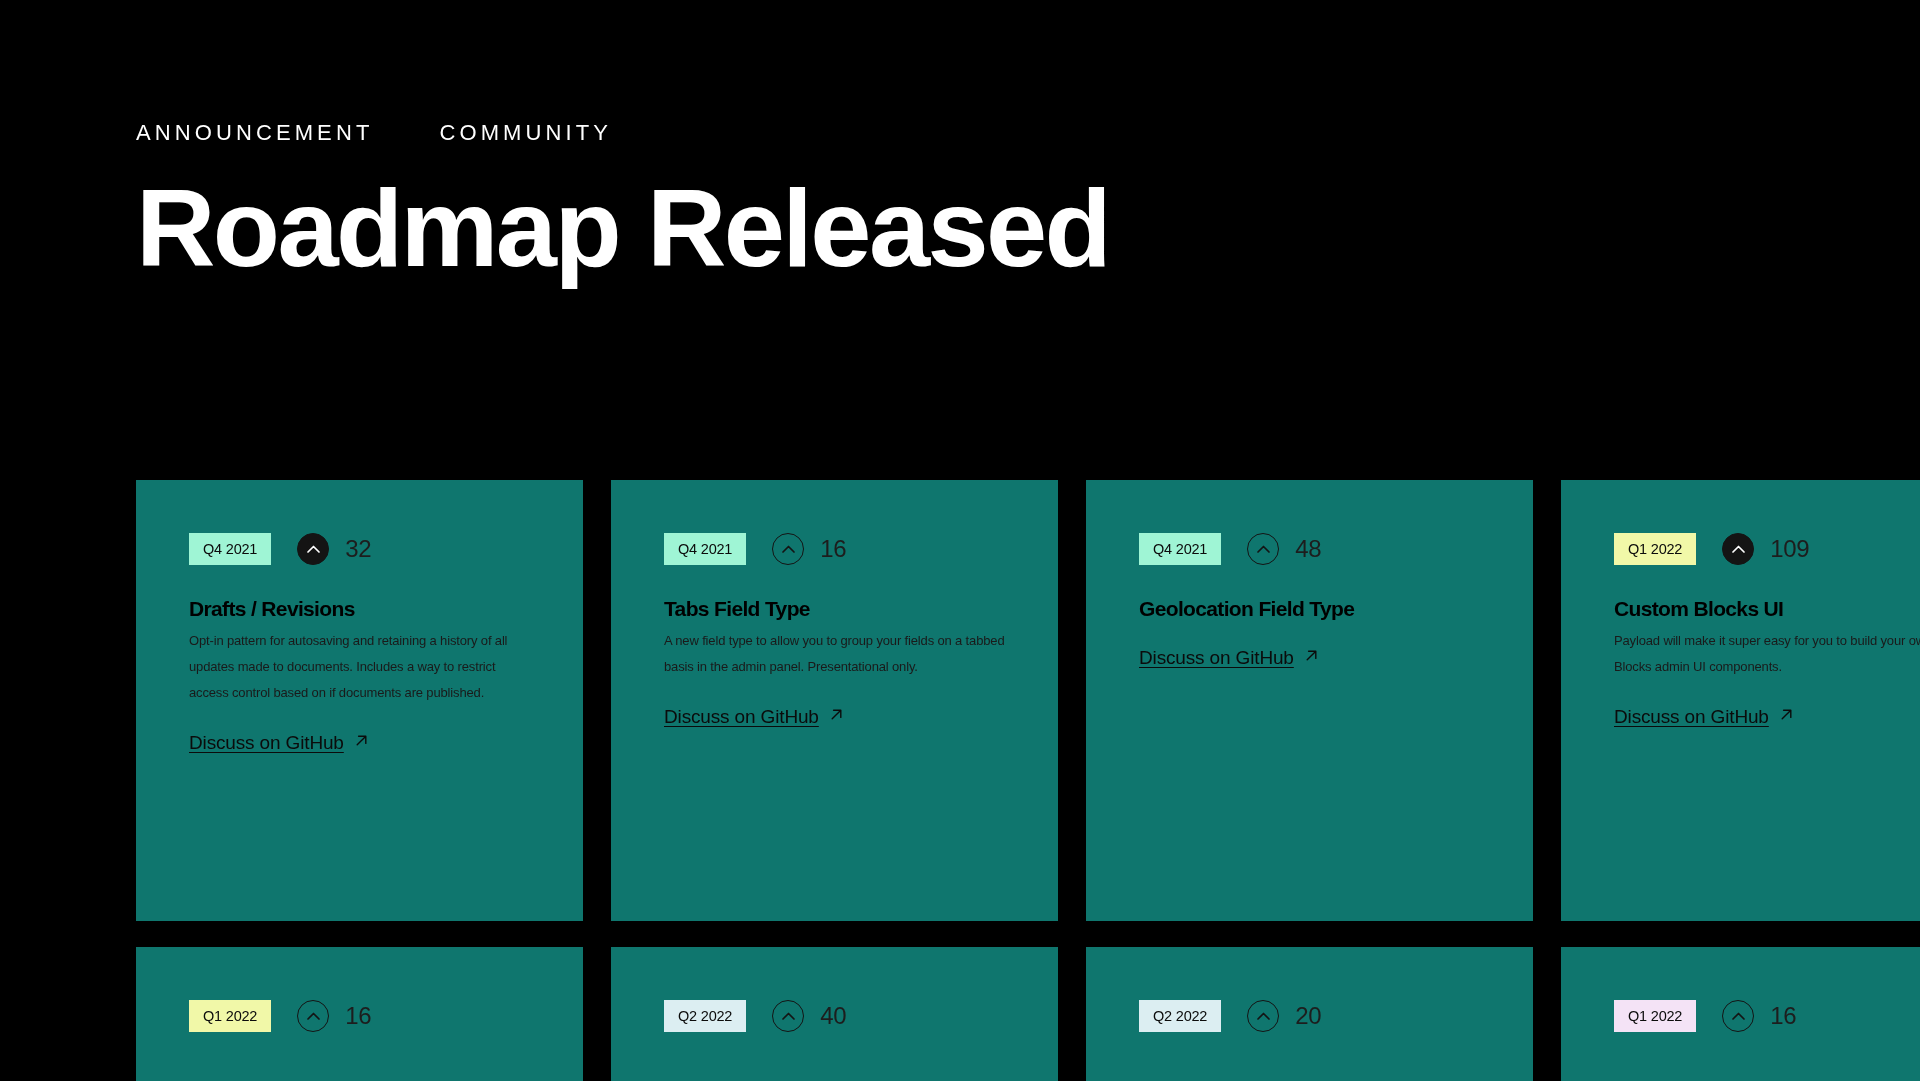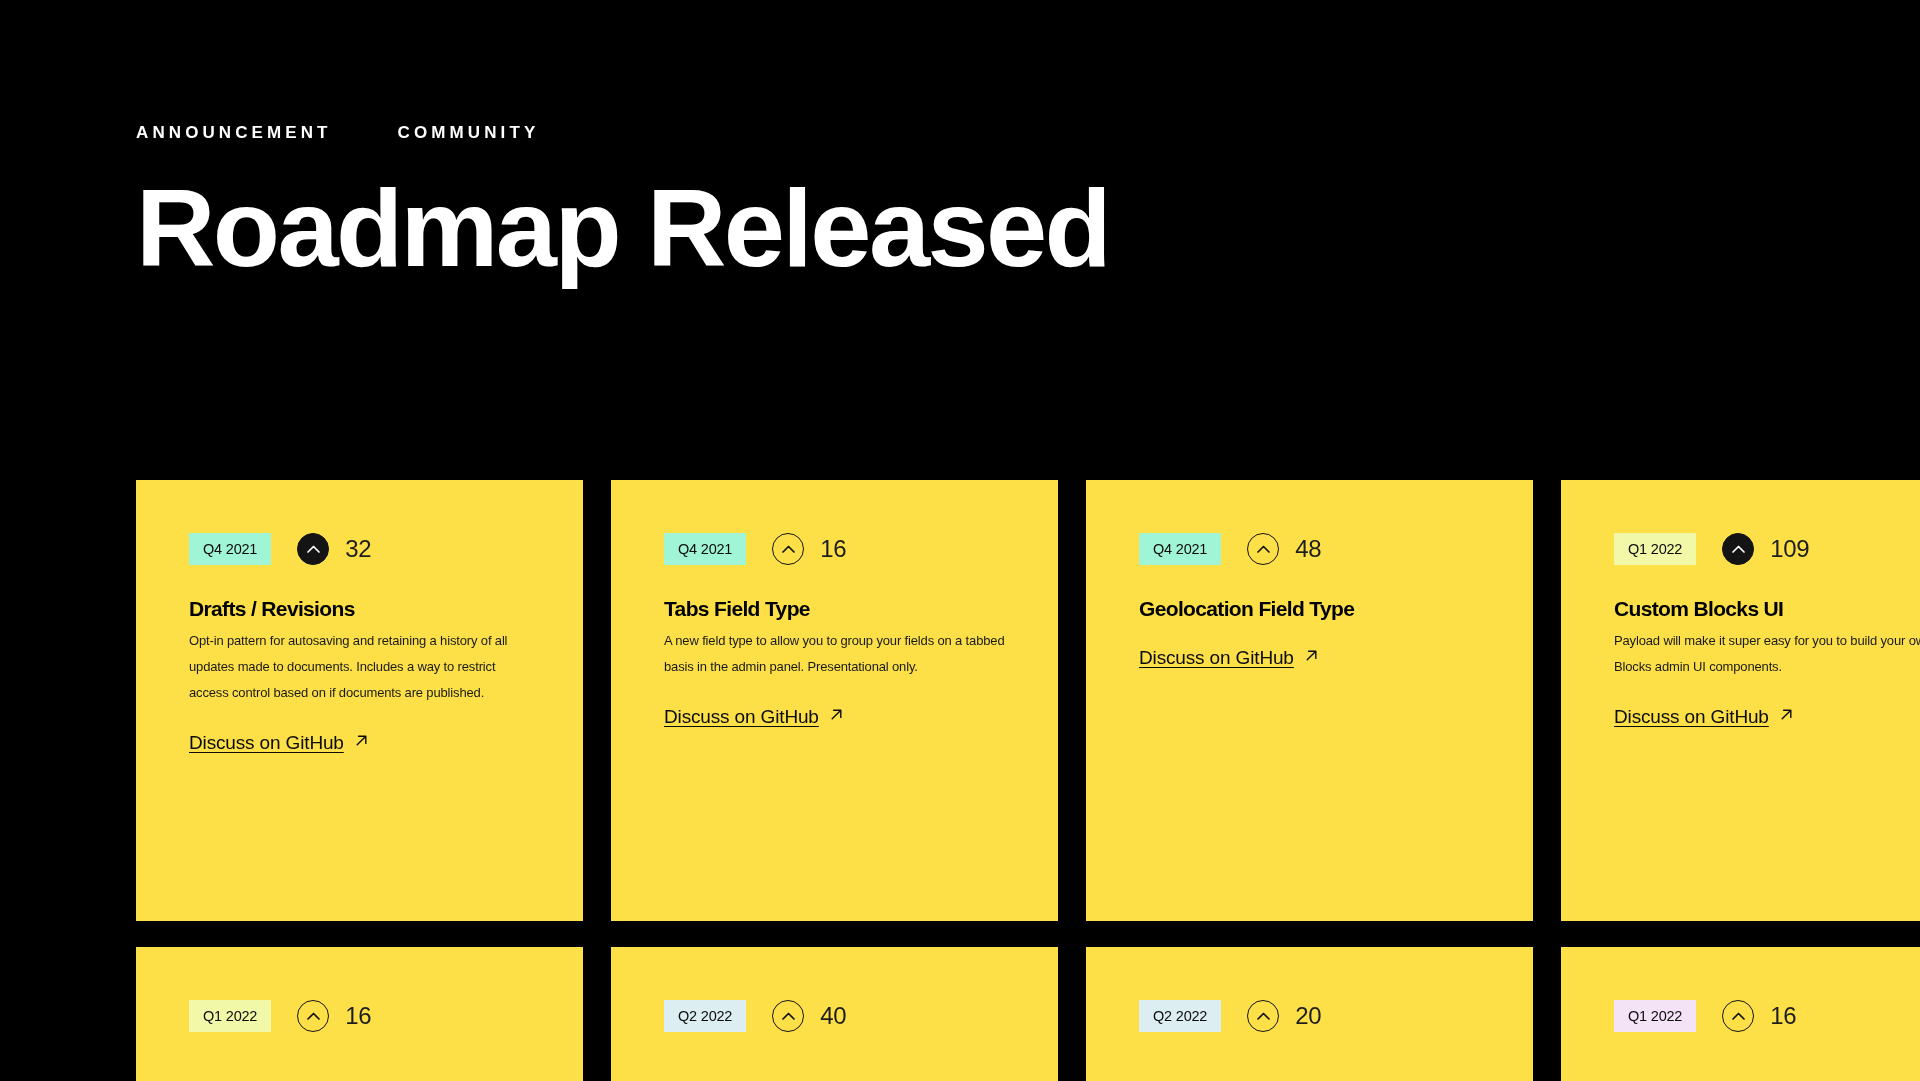"ANNOUNCEMENT" .eyebrow { font-size: 17px -> 22px; font-weight: 700 -> 400 }
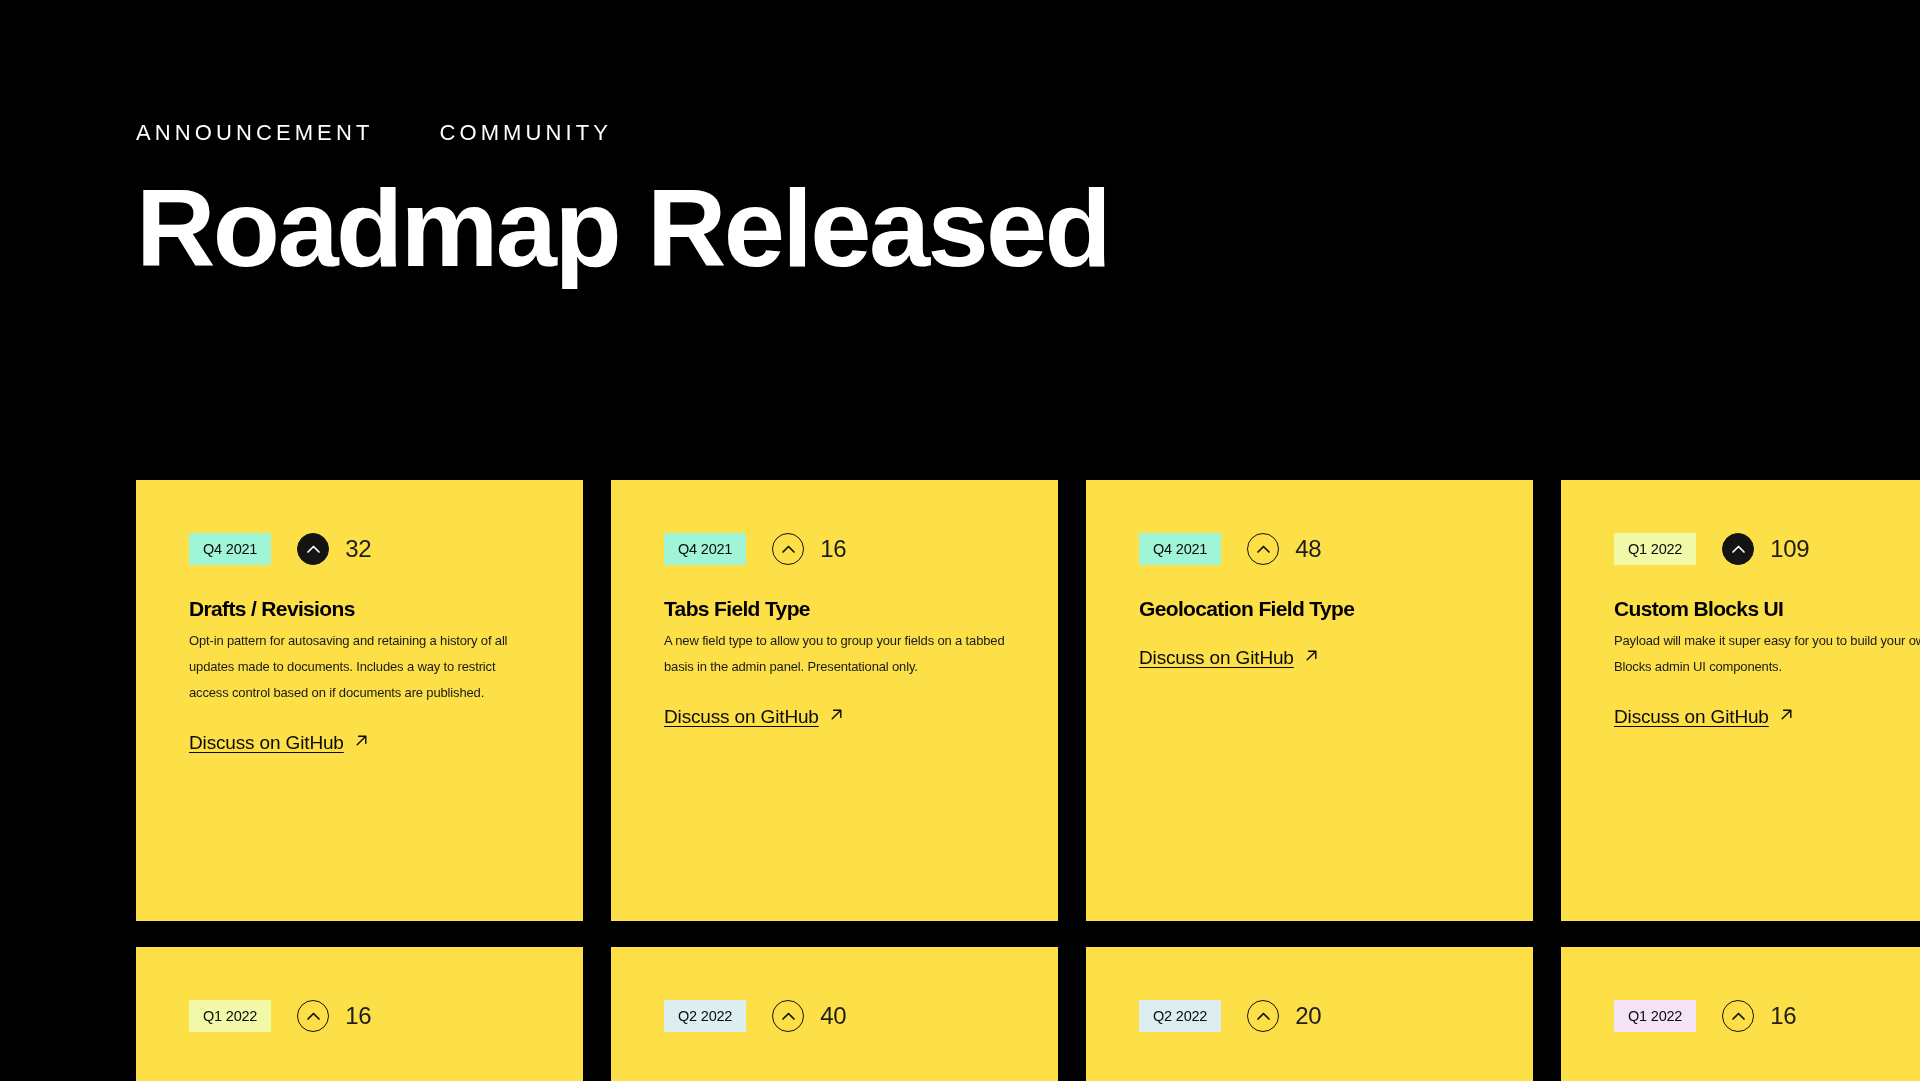"Q4 2021" .card { background: #fde047 -> #0f766e }
